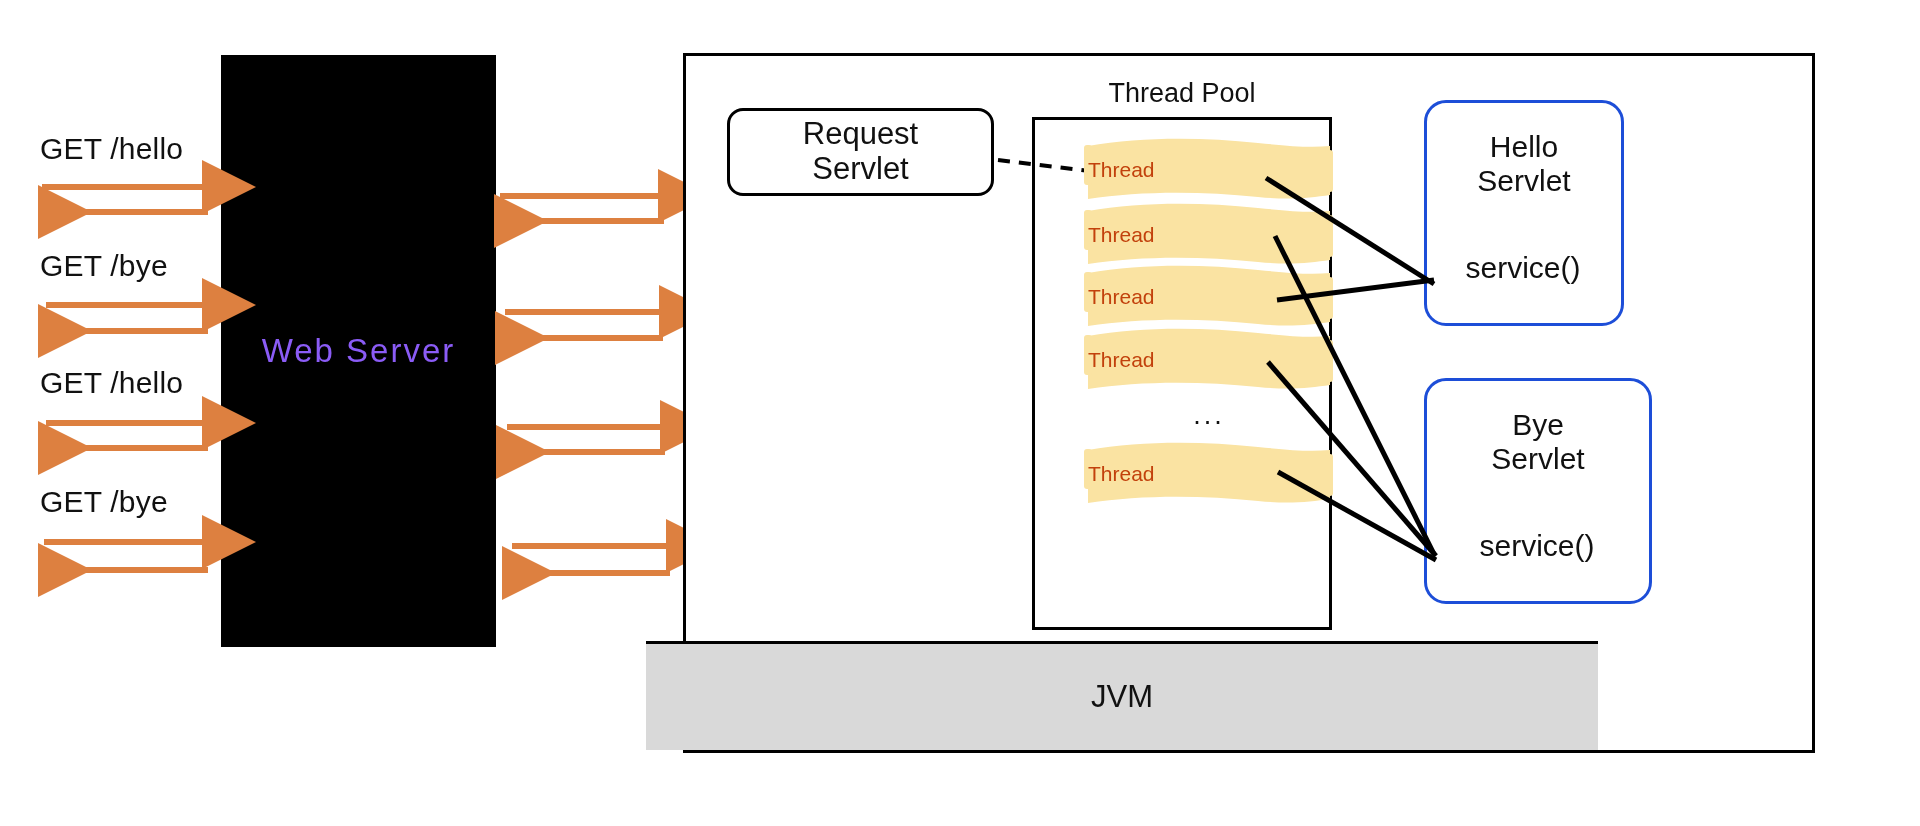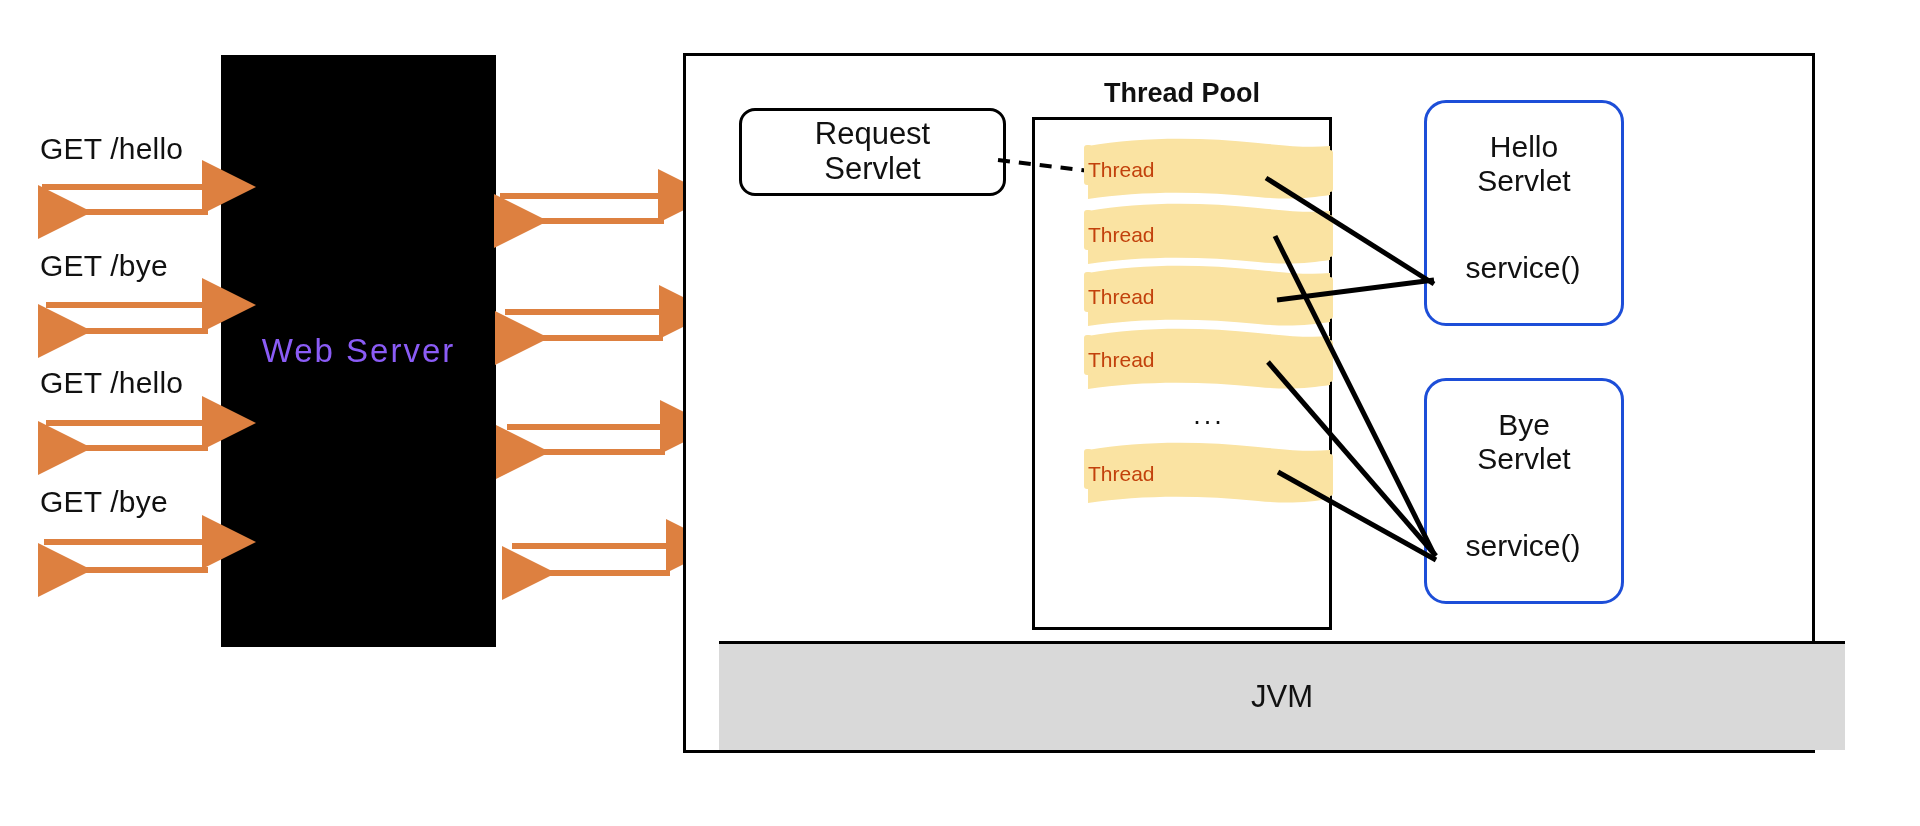"Thread Pool" .pool-title { font-weight: bold -> none }
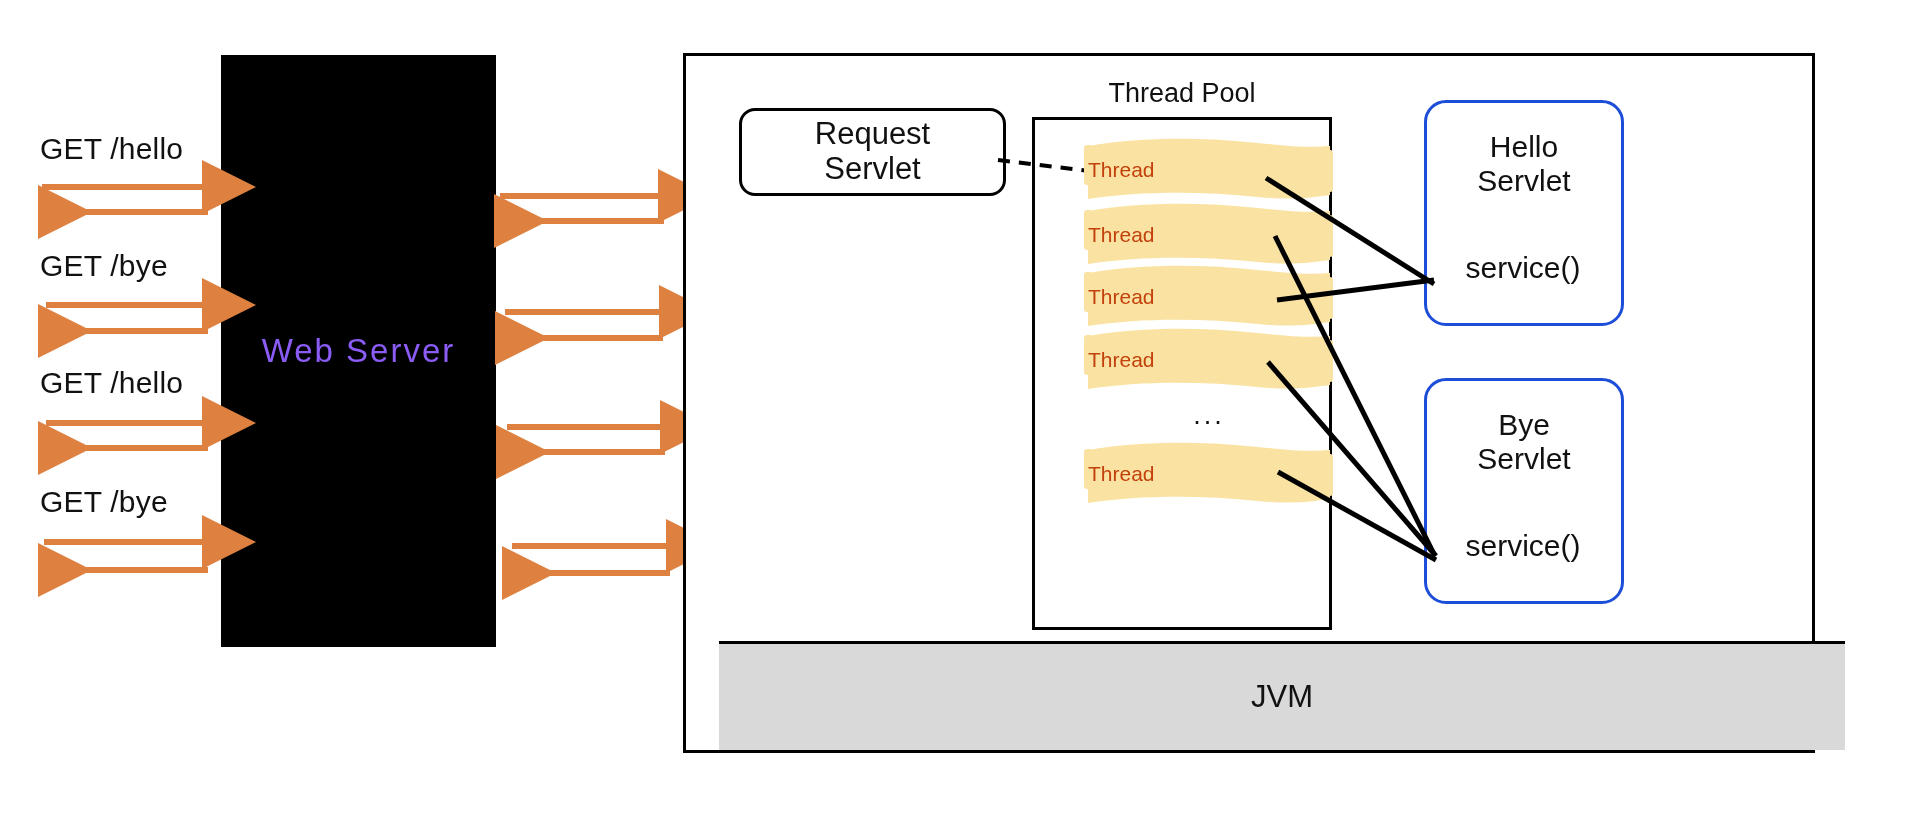"Request" div.abs { margin-left: 12px -> none }
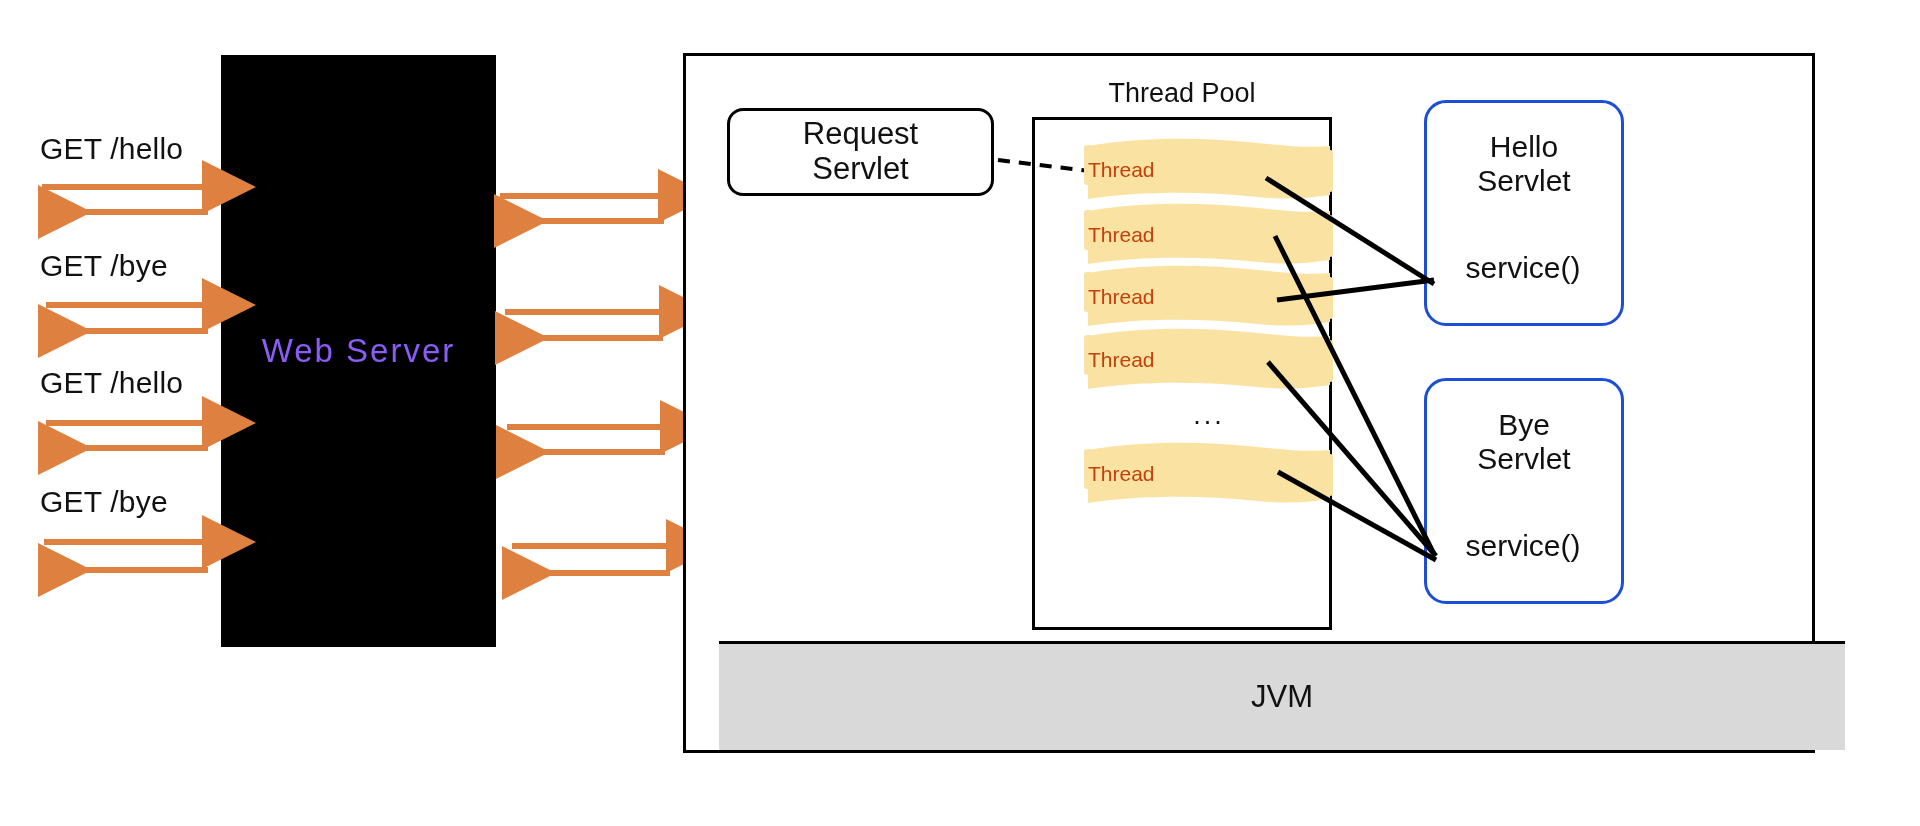"Bye" div.servlet-box { width: 200px -> 228px }
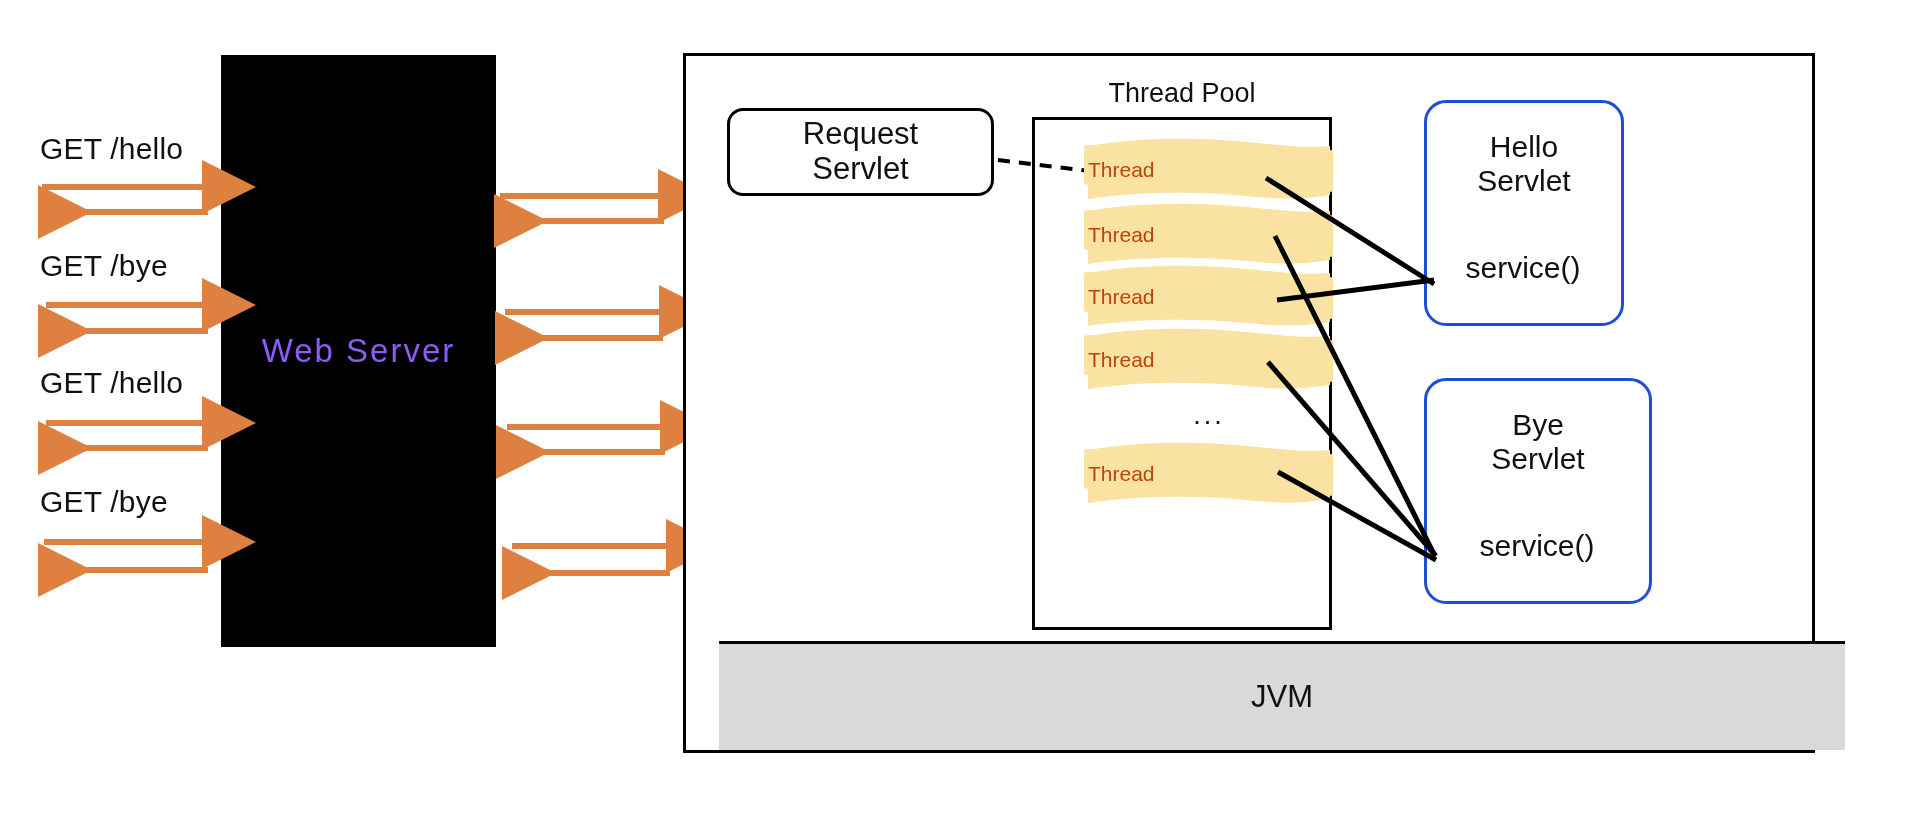"JVM" div.abs { left: 719px -> 646px; width: 1126px -> 952px }
